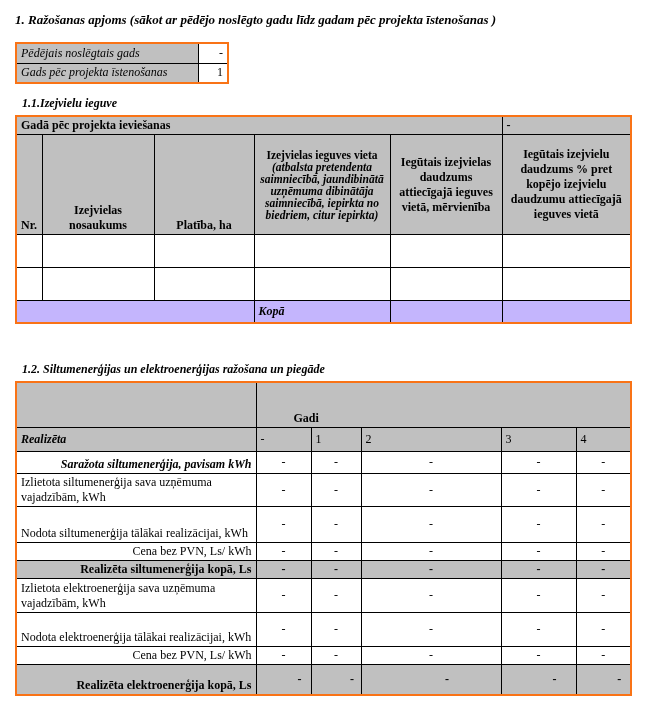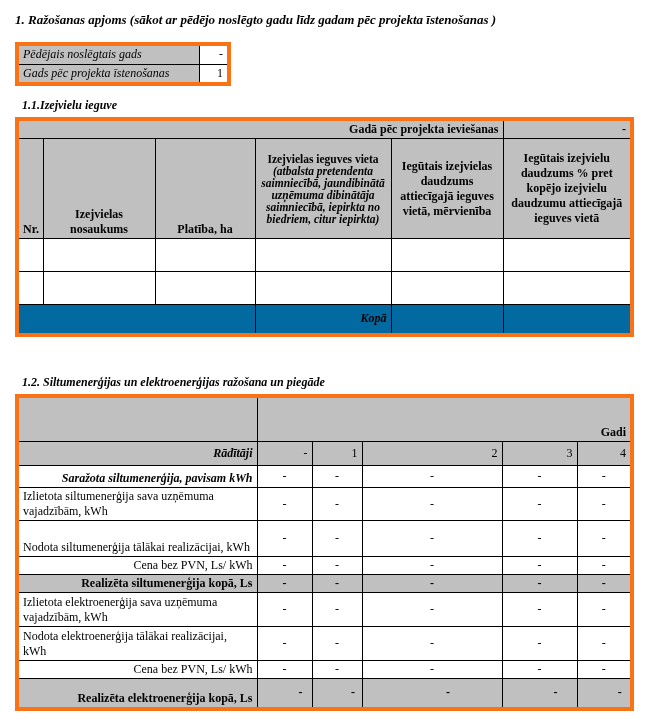"Pēdējais noslēgtais gads" .t-outer { border: 4px solid #f97316 -> 2px solid #f97316 }
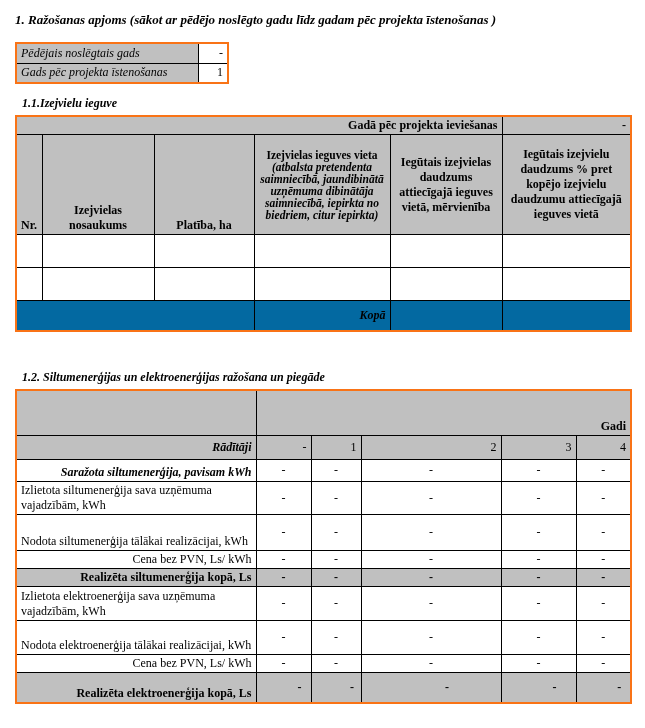"Gadā pēc projekta ieviešanas" .center { text-align: right -> left }
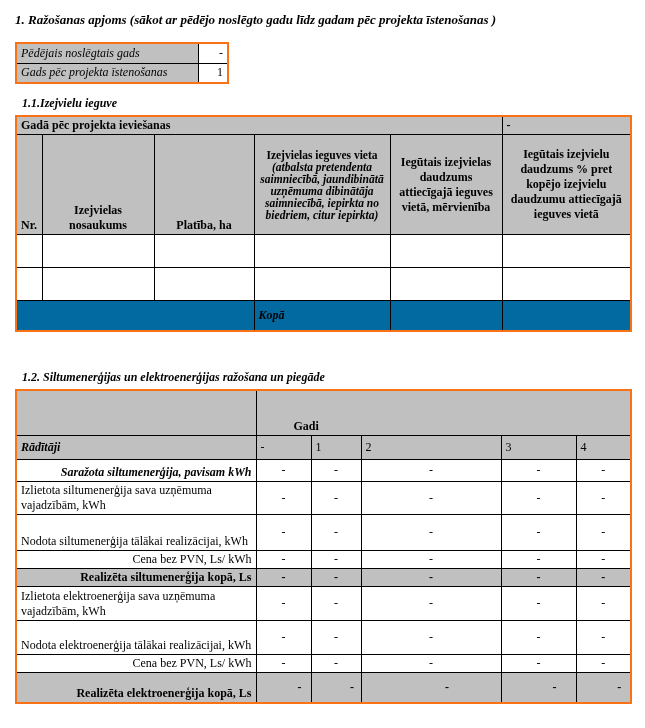"Kopā" .t11 .total-row td { background: #0369a1 -> #c4b5fd; height: 30px -> 22px }
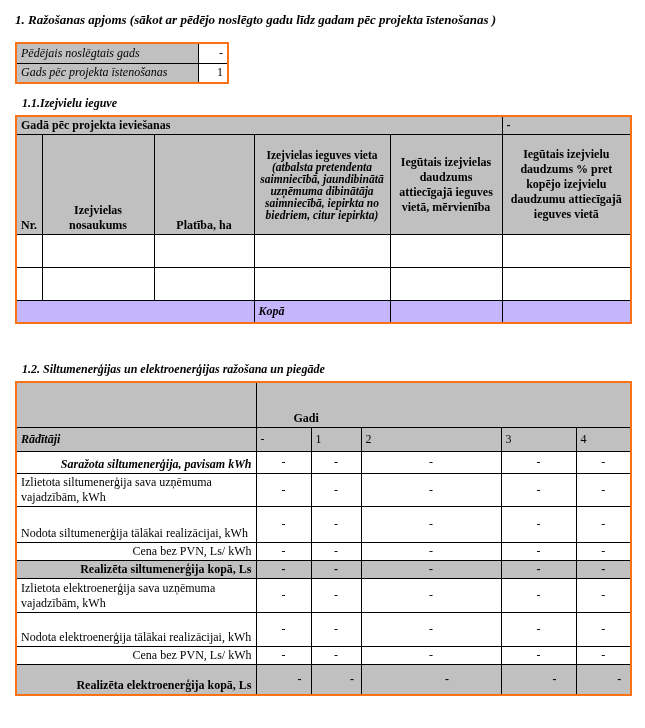"Rādītāji" td.gray { text: Rādītāji -> Realizēta }
